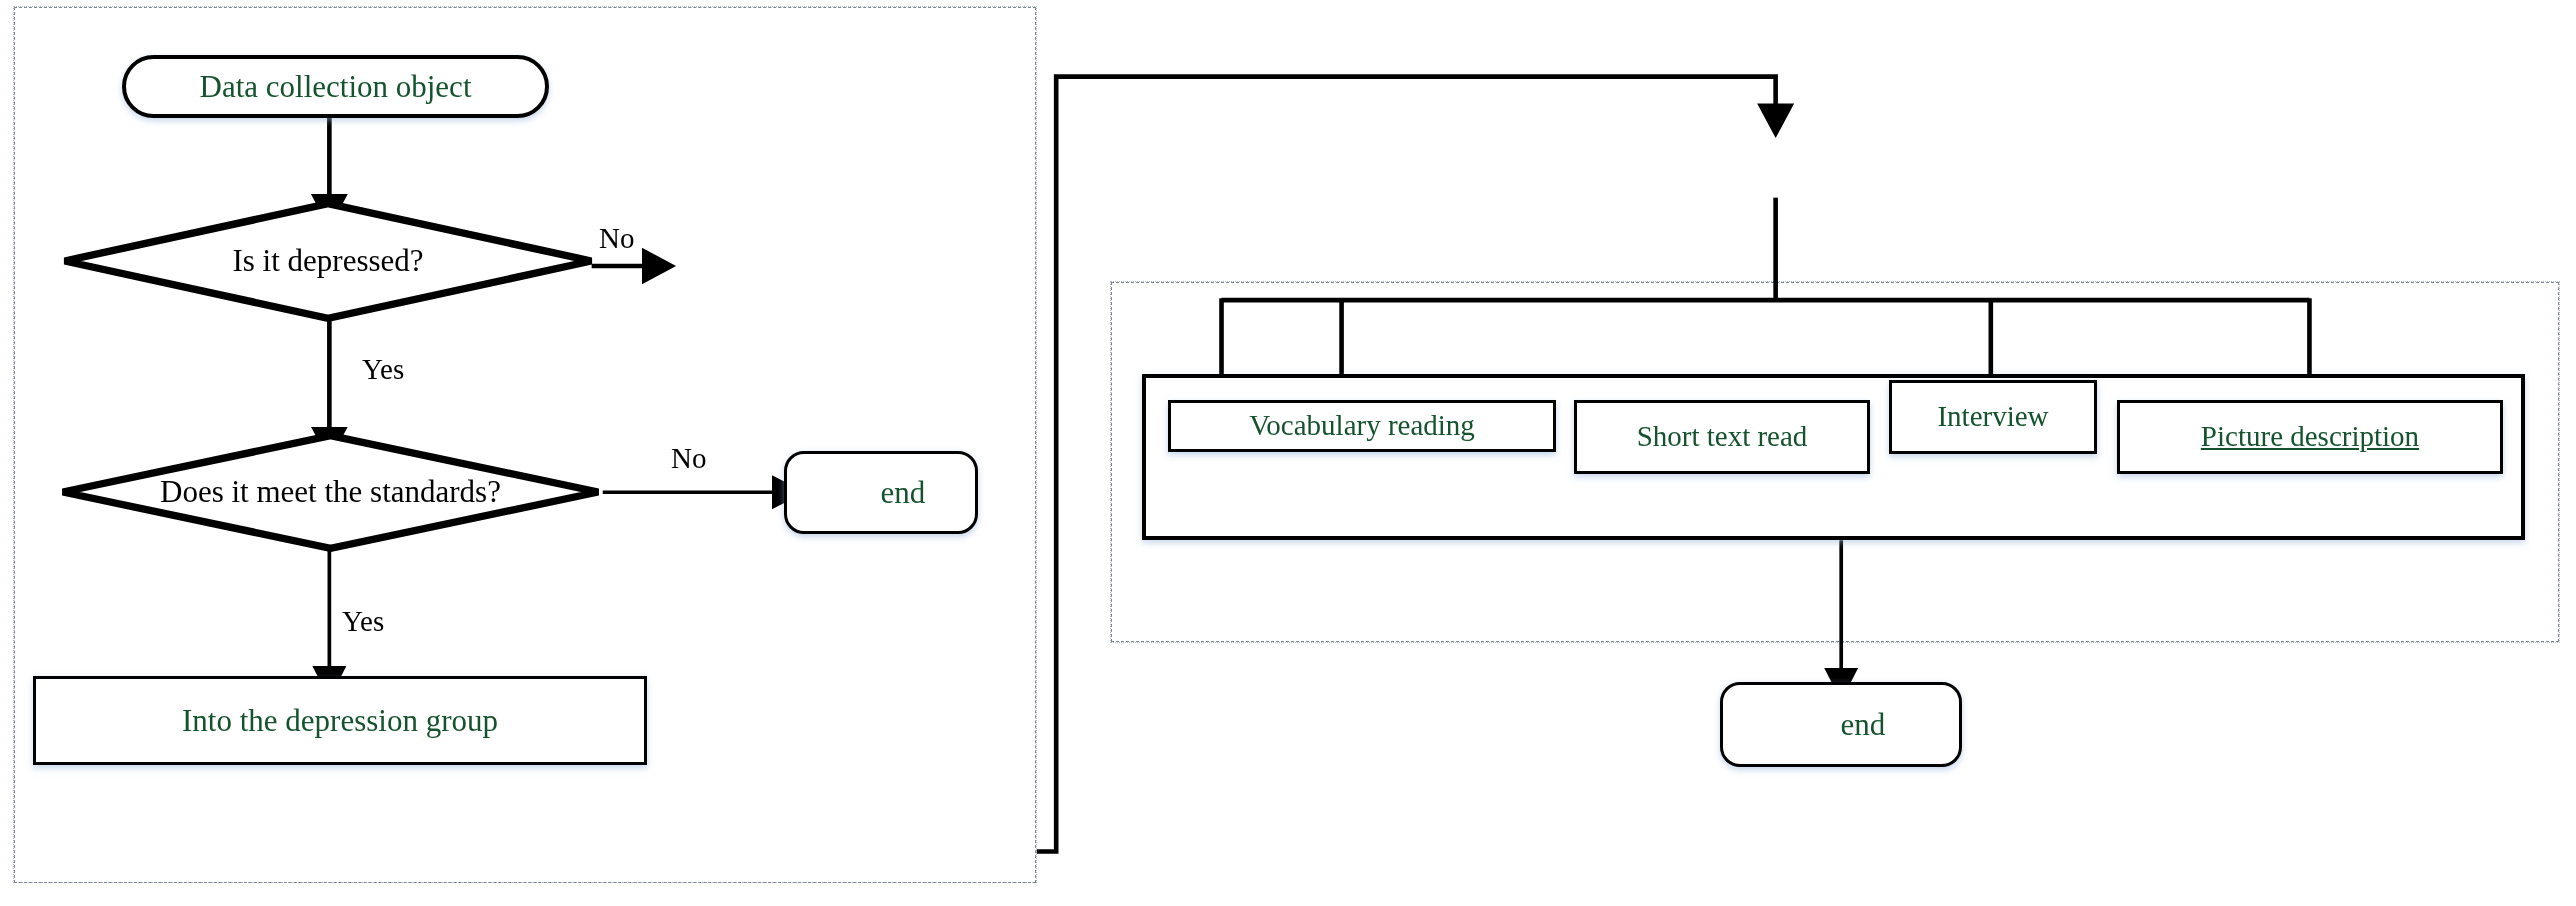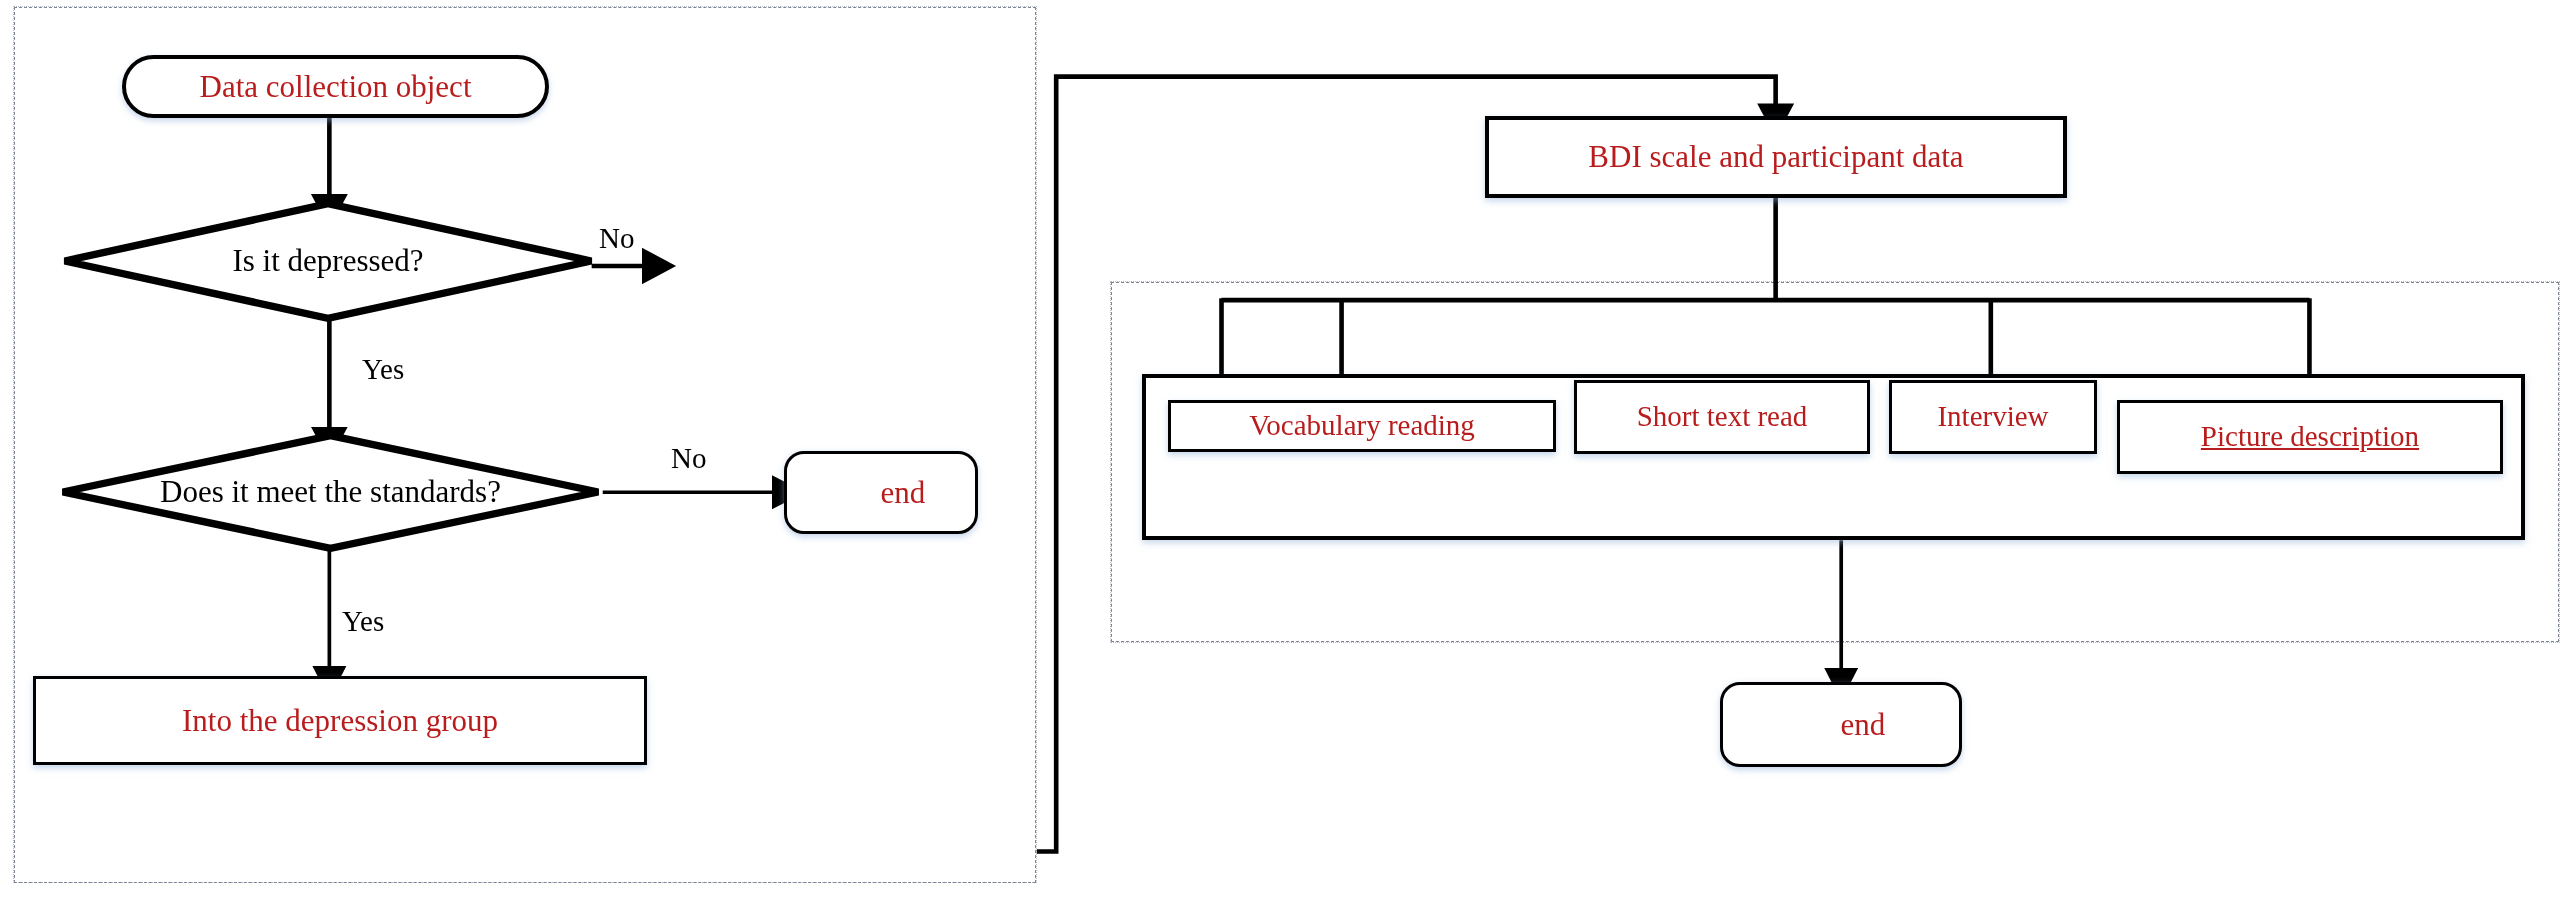"Data collection object" .node { color: #b91c1c -> #14532d }
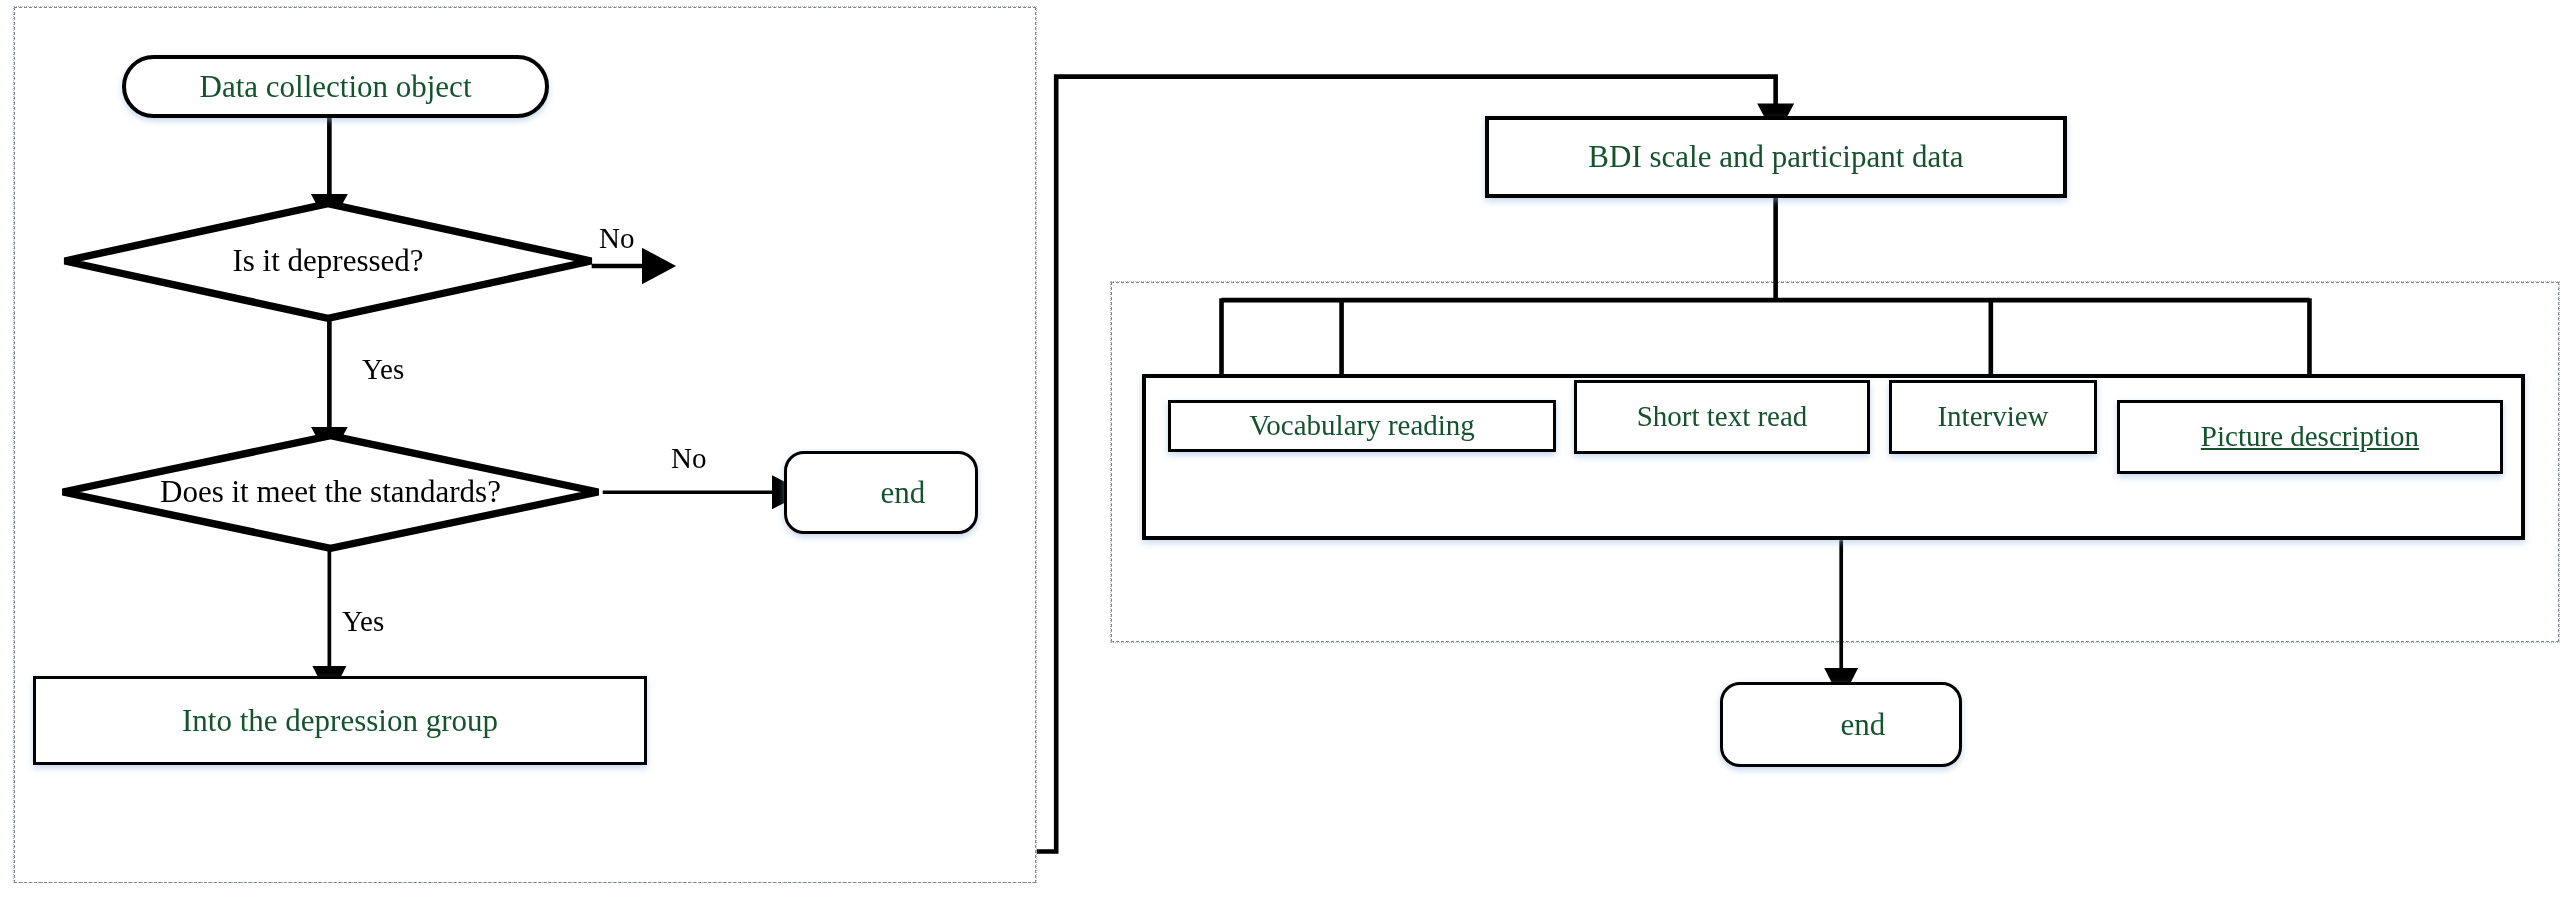"BDI scale and participant data" div.node { html: <div> <span>BDI scale and participant data</span> </div> -> none }
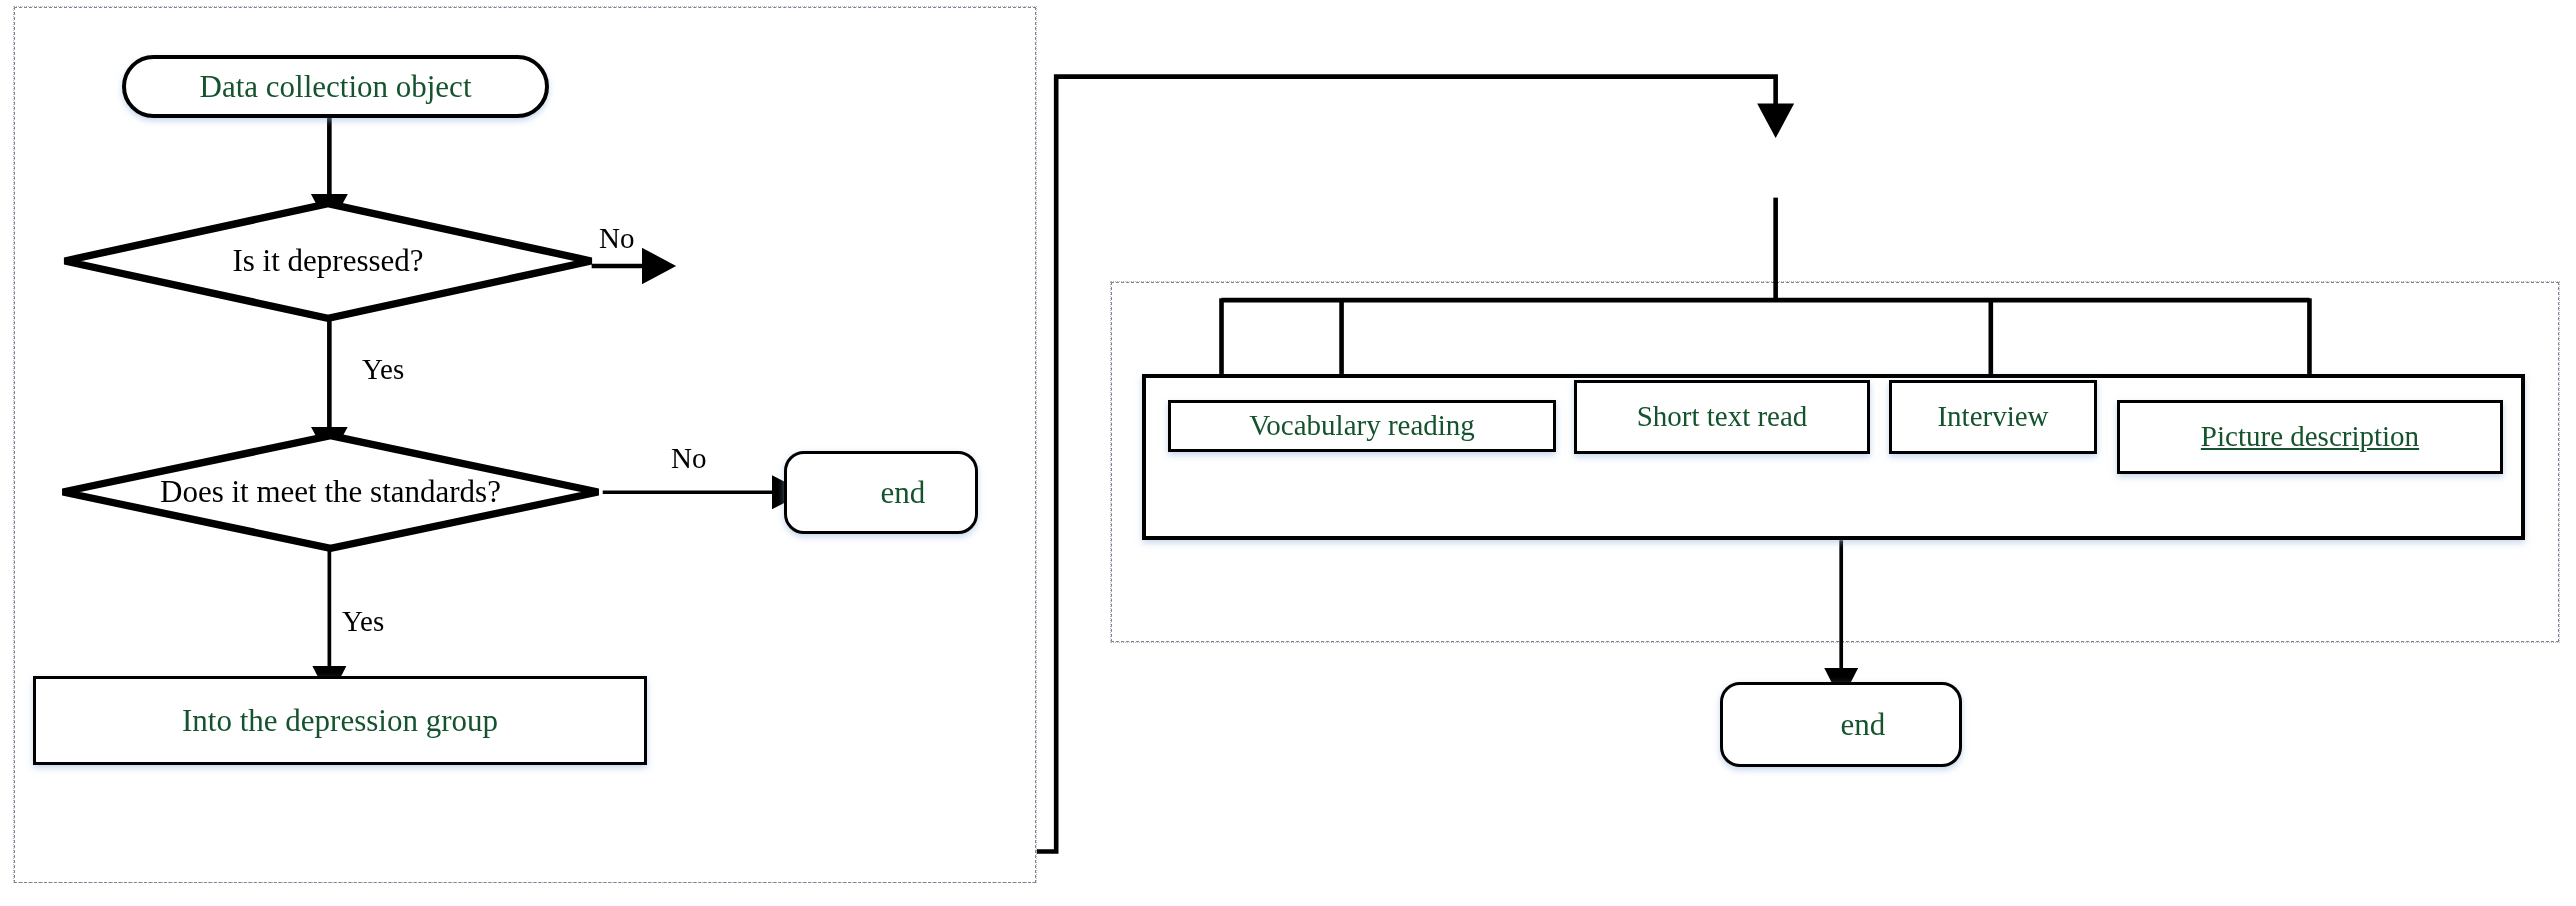"Short text read" div.node { top: 380px -> 400px }
